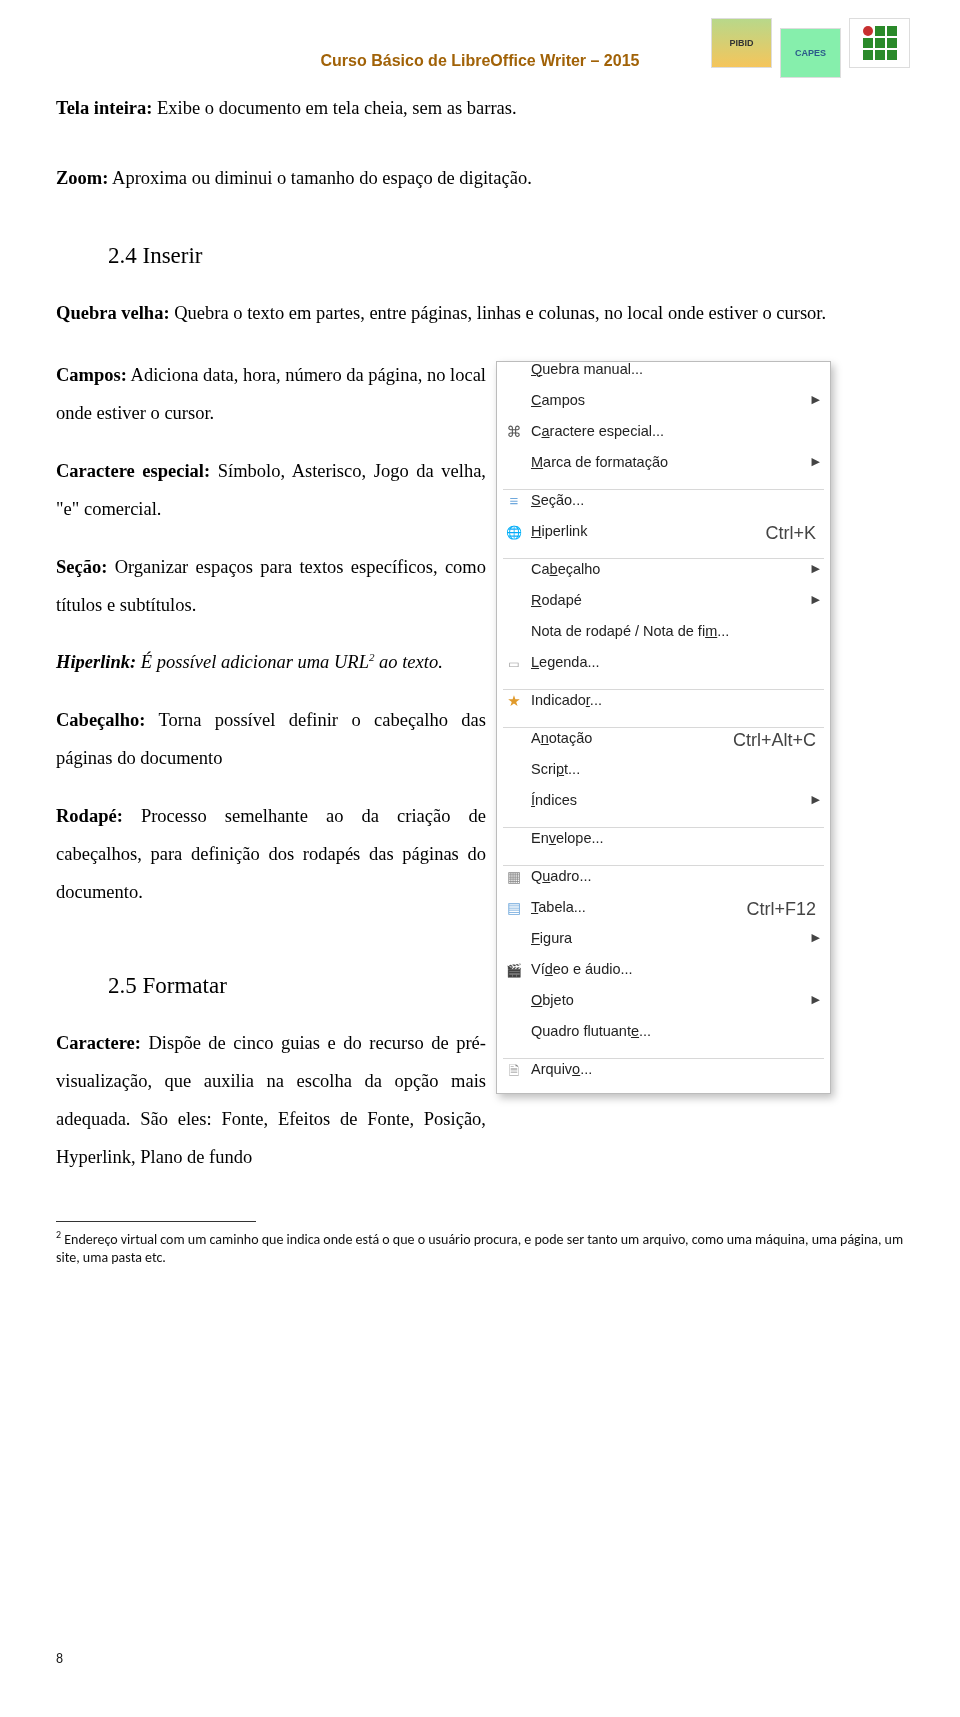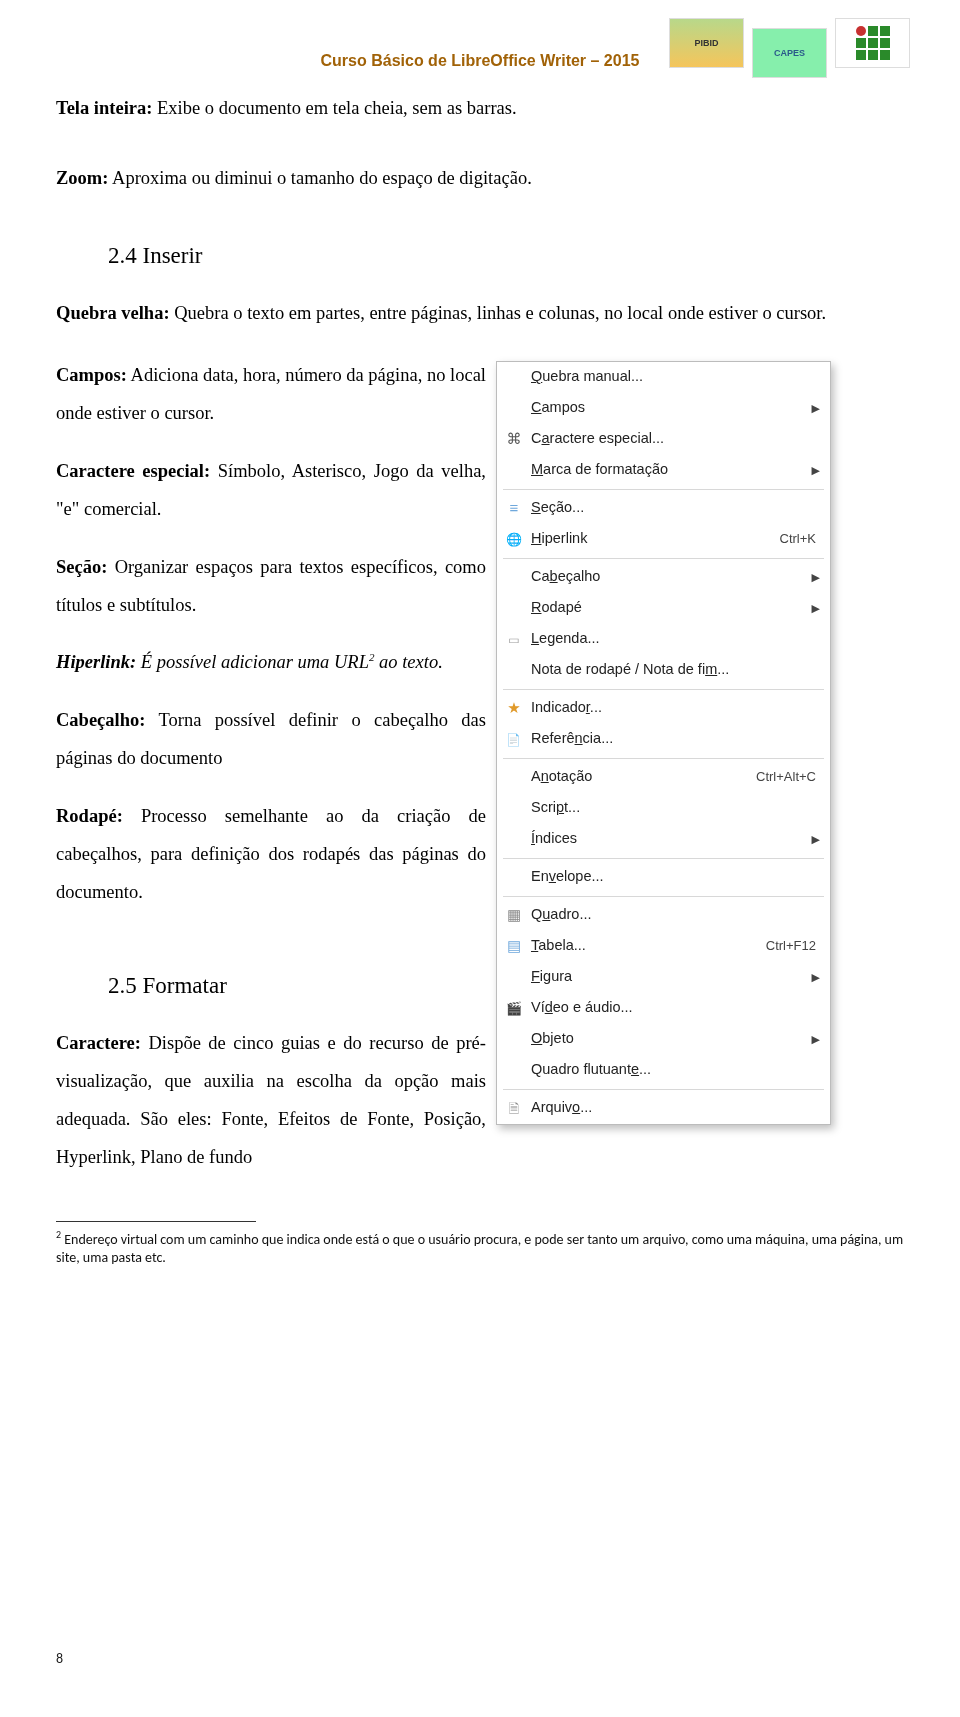"PIBID" .logo { width: 75px -> 61px }
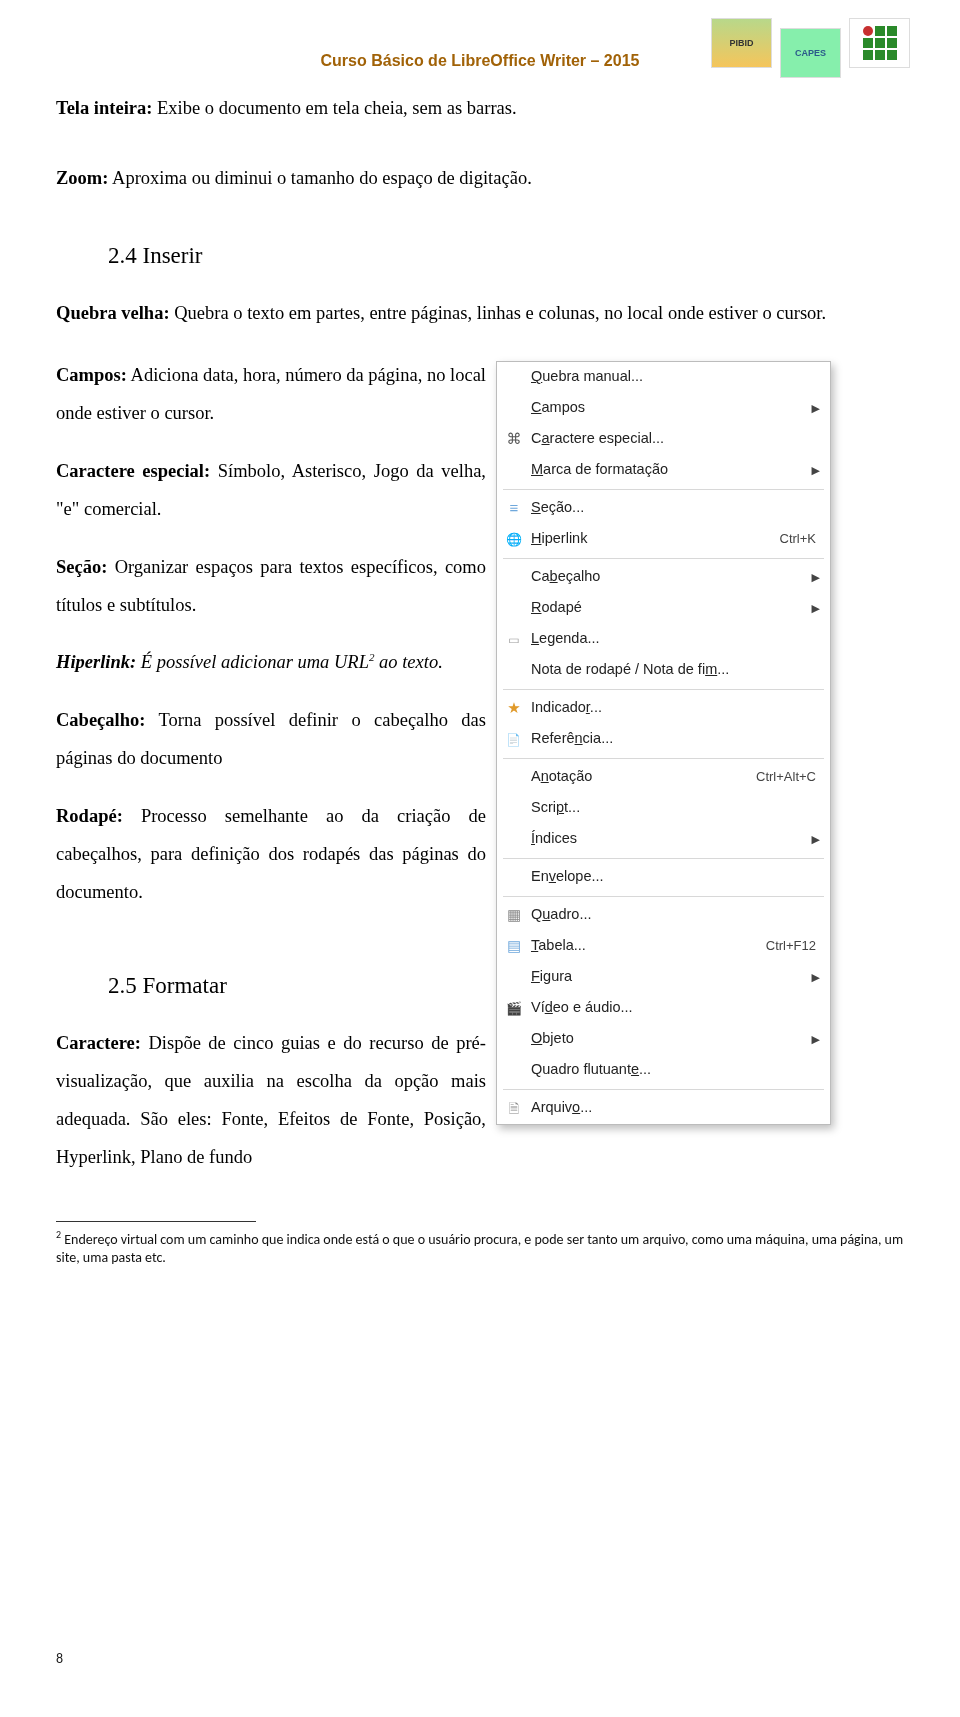"Quebra manual..." .menu .mi { align-items: center -> flex-start }
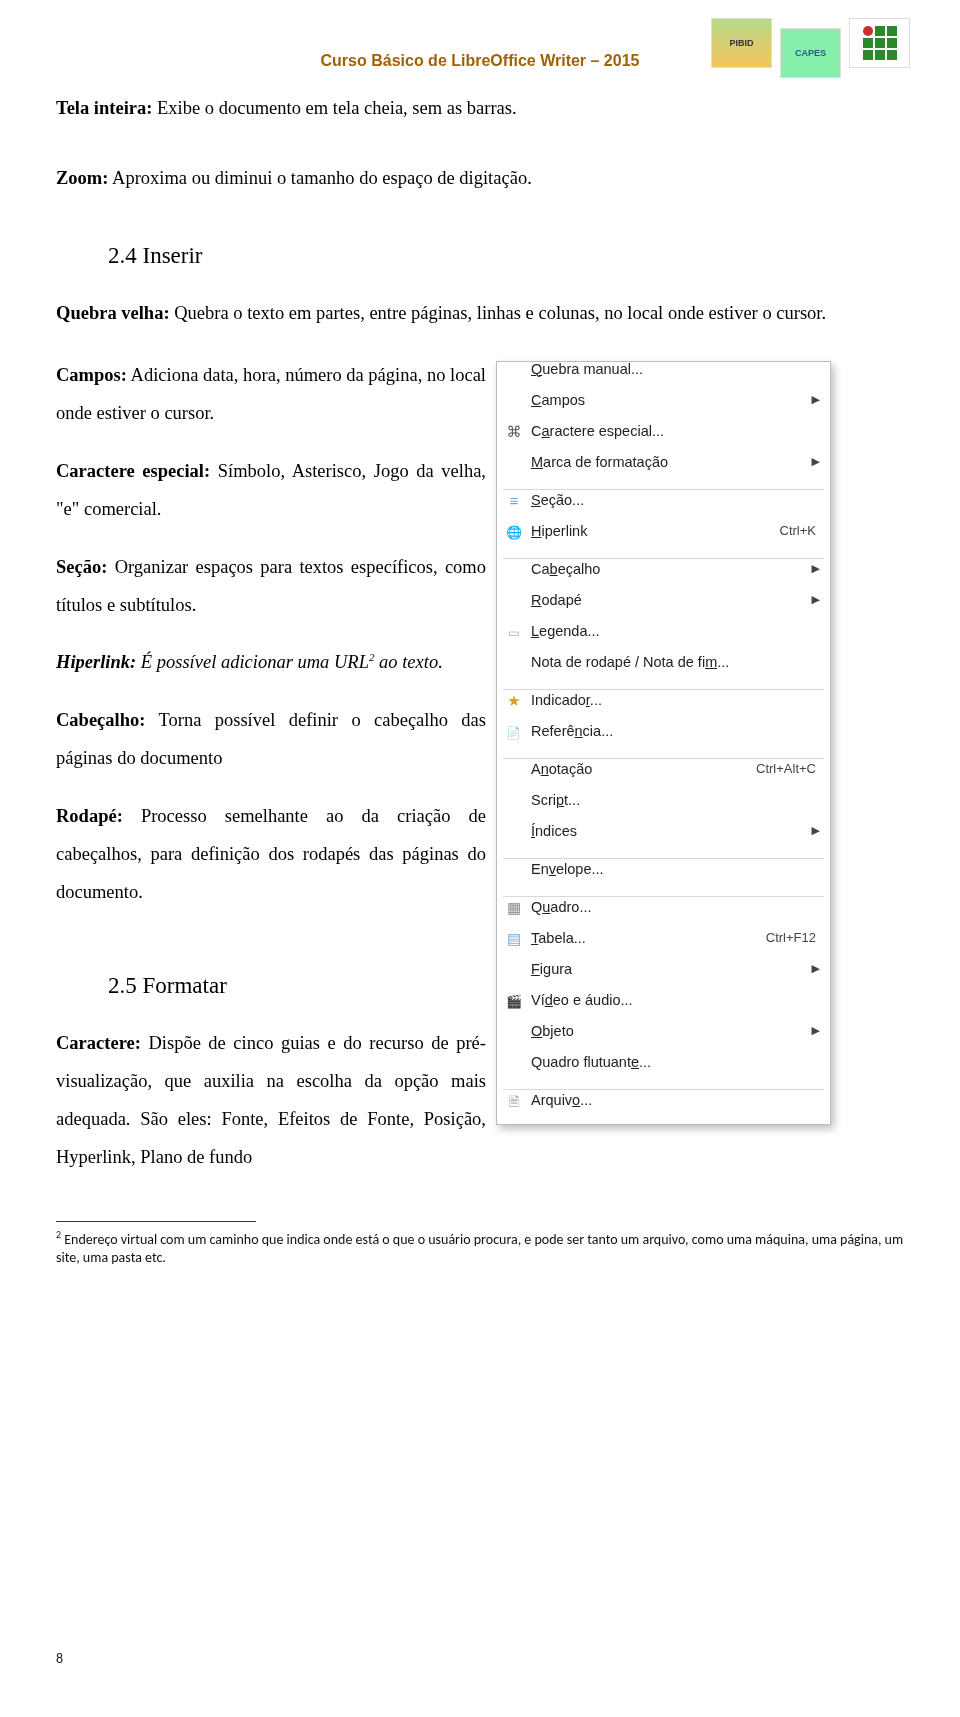"Ctrl+K" .menu .sc { font-size: 13px -> 18px }
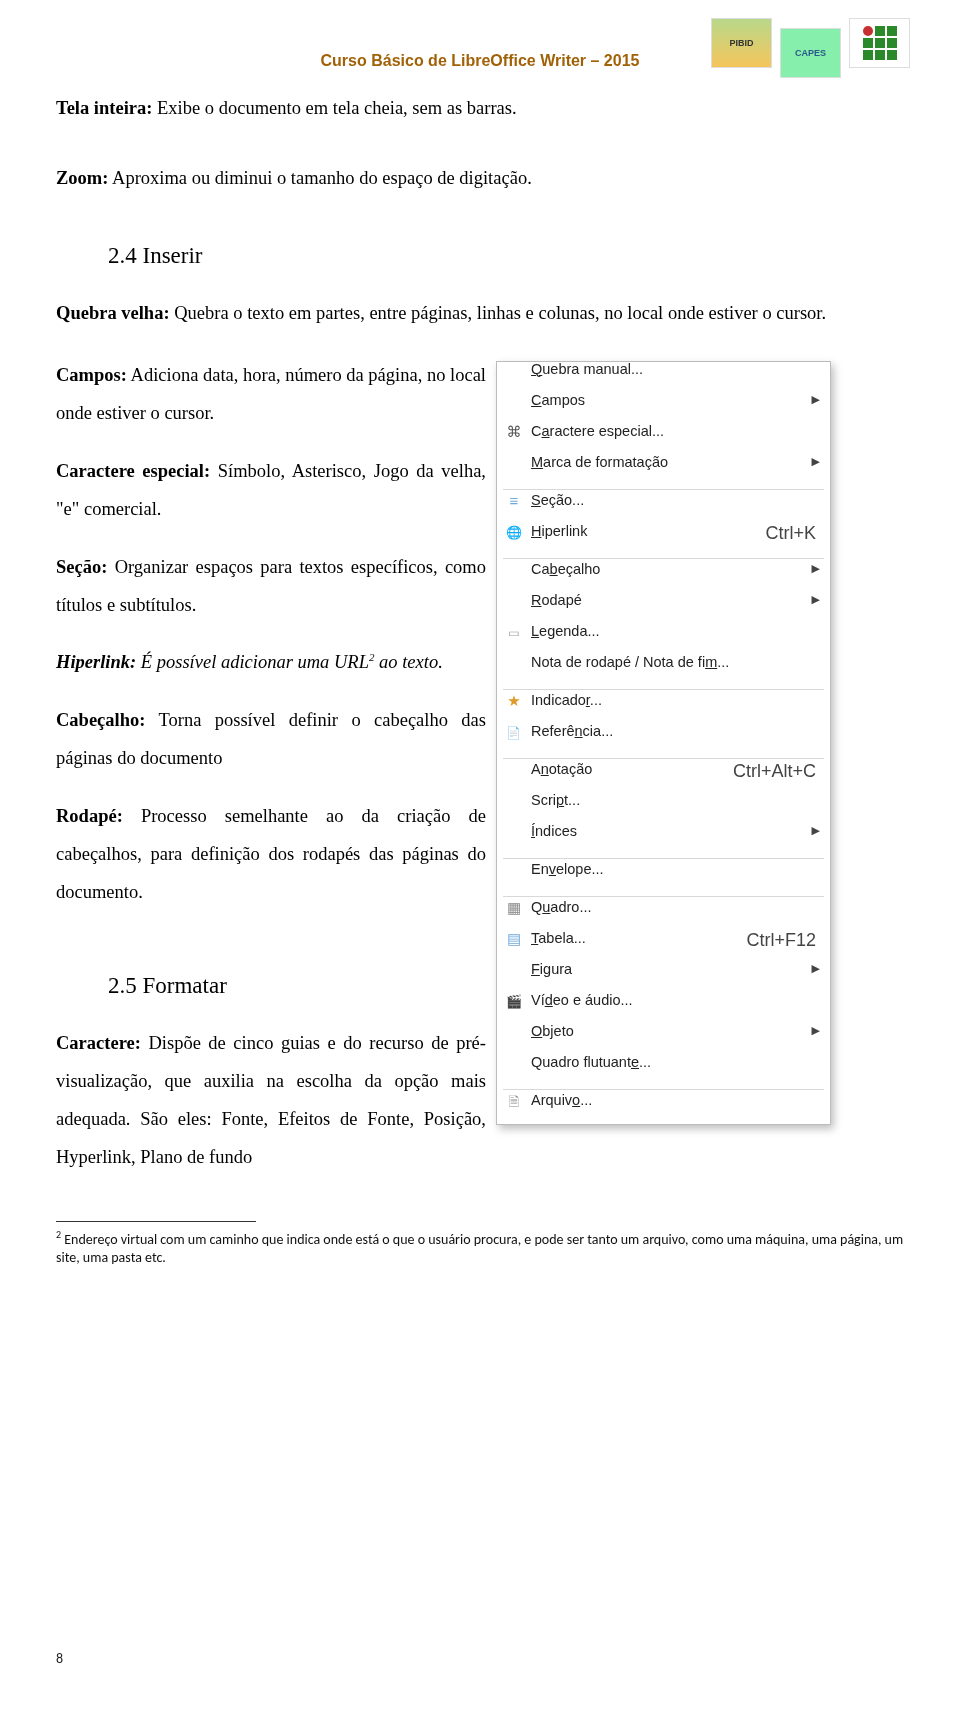"Legenda..." div.mi { order: before "Nota de rodapé / Nota" -> after "Nota de rodapé / Nota" }
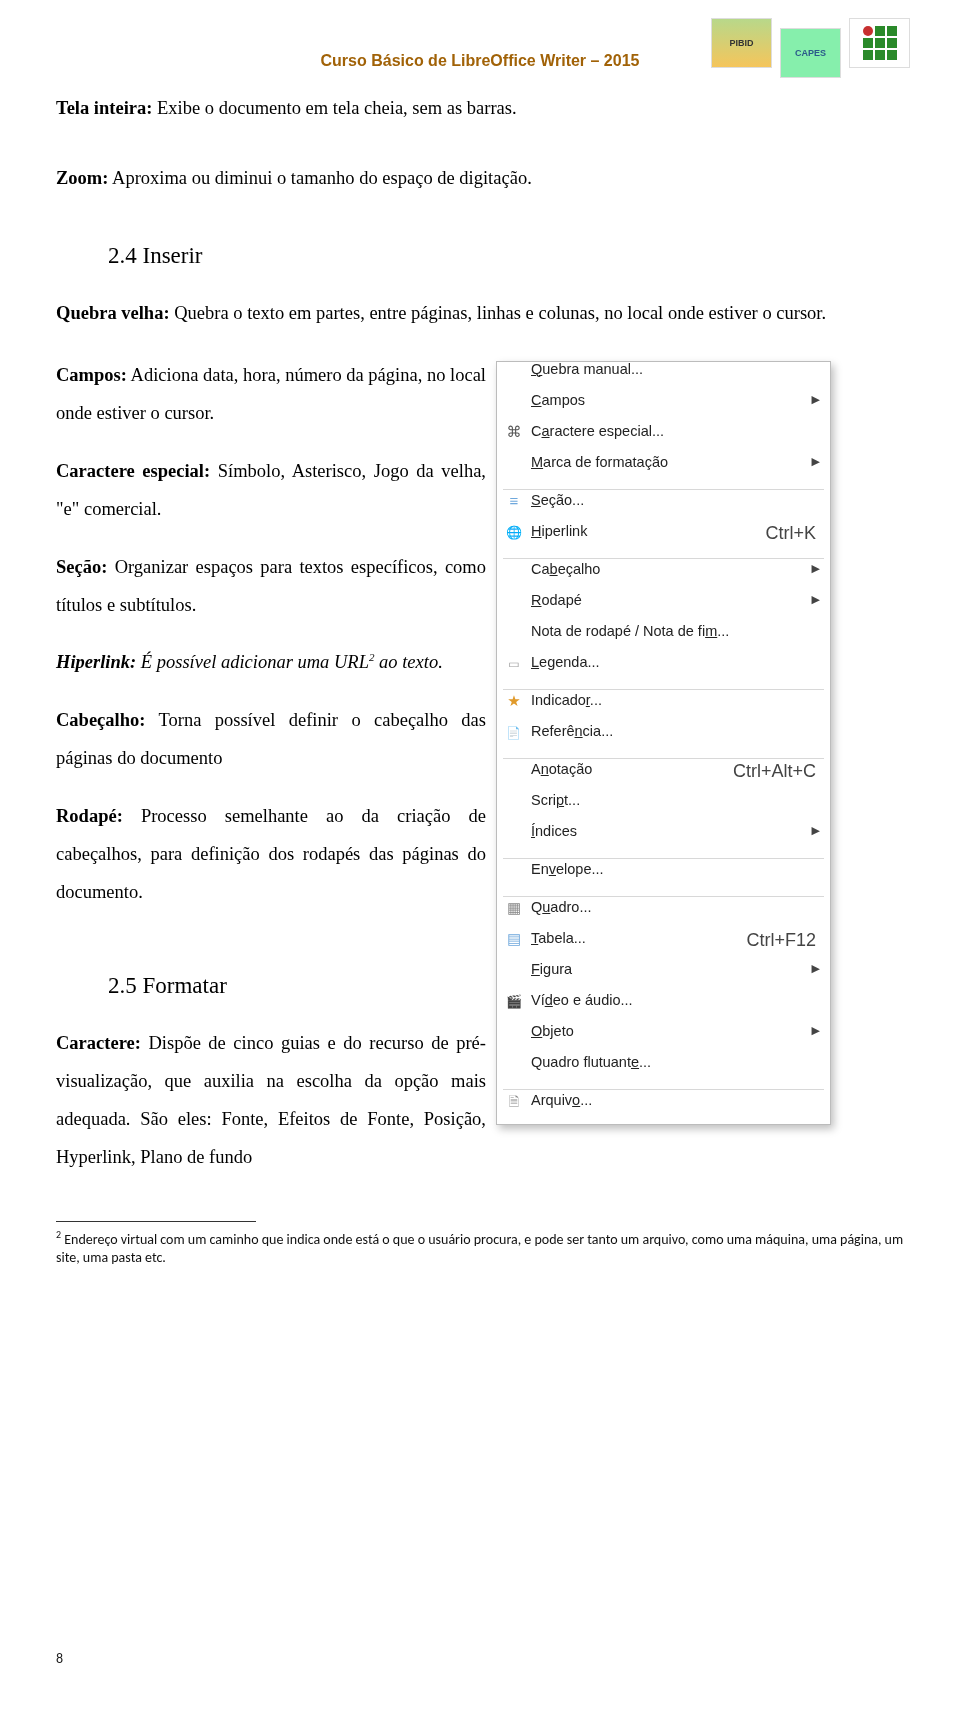"Referência..." div.mi { html: <div> <span></span> <span>Referê<span>n</span>cia...</span> </div> -> none }
